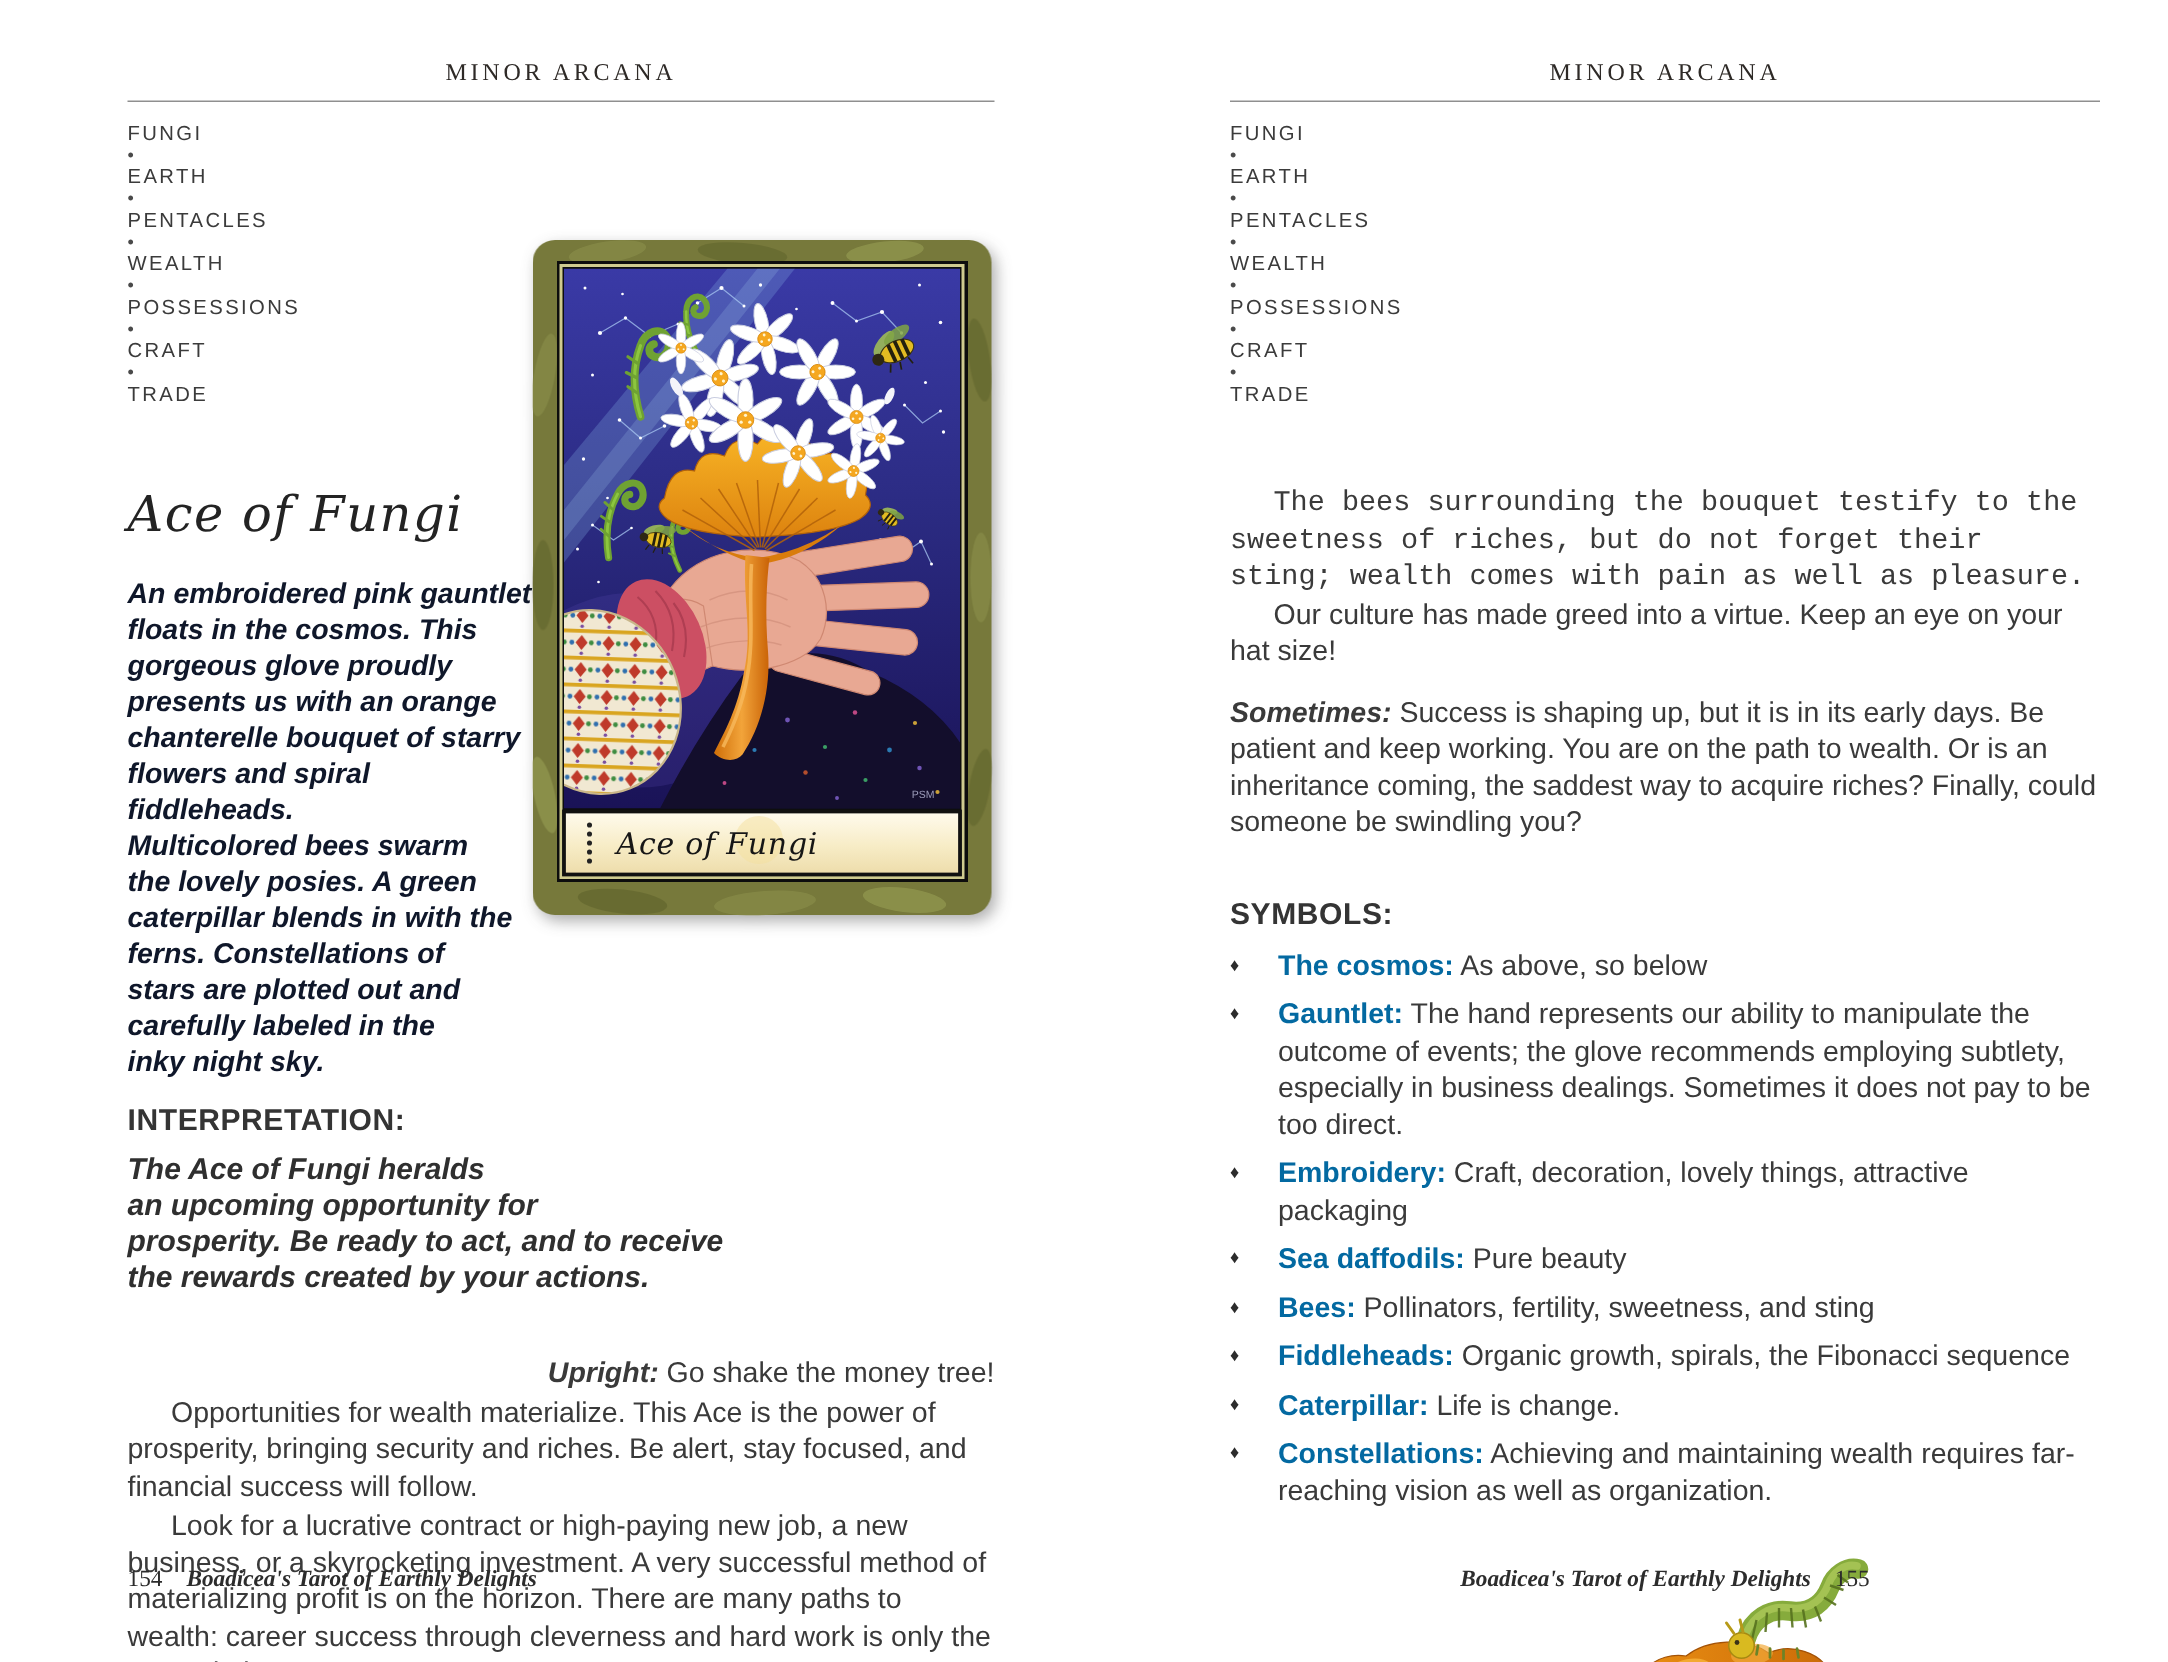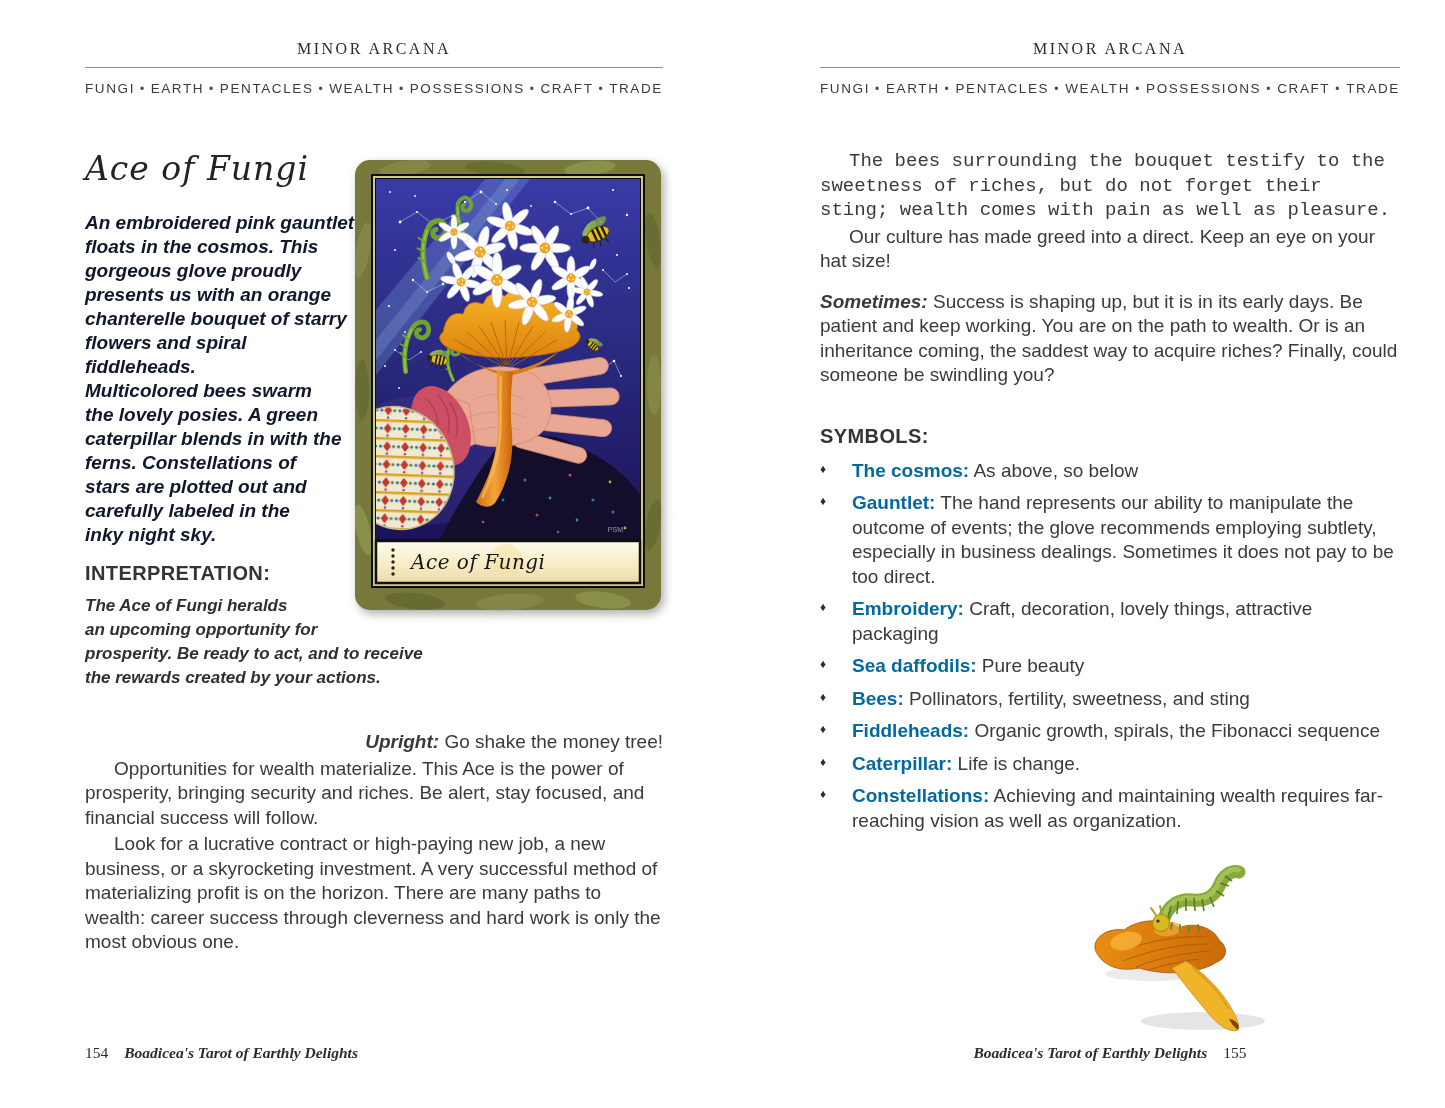"FUNGI" .keywords { align-items: center -> none; flex-direction: none -> column }
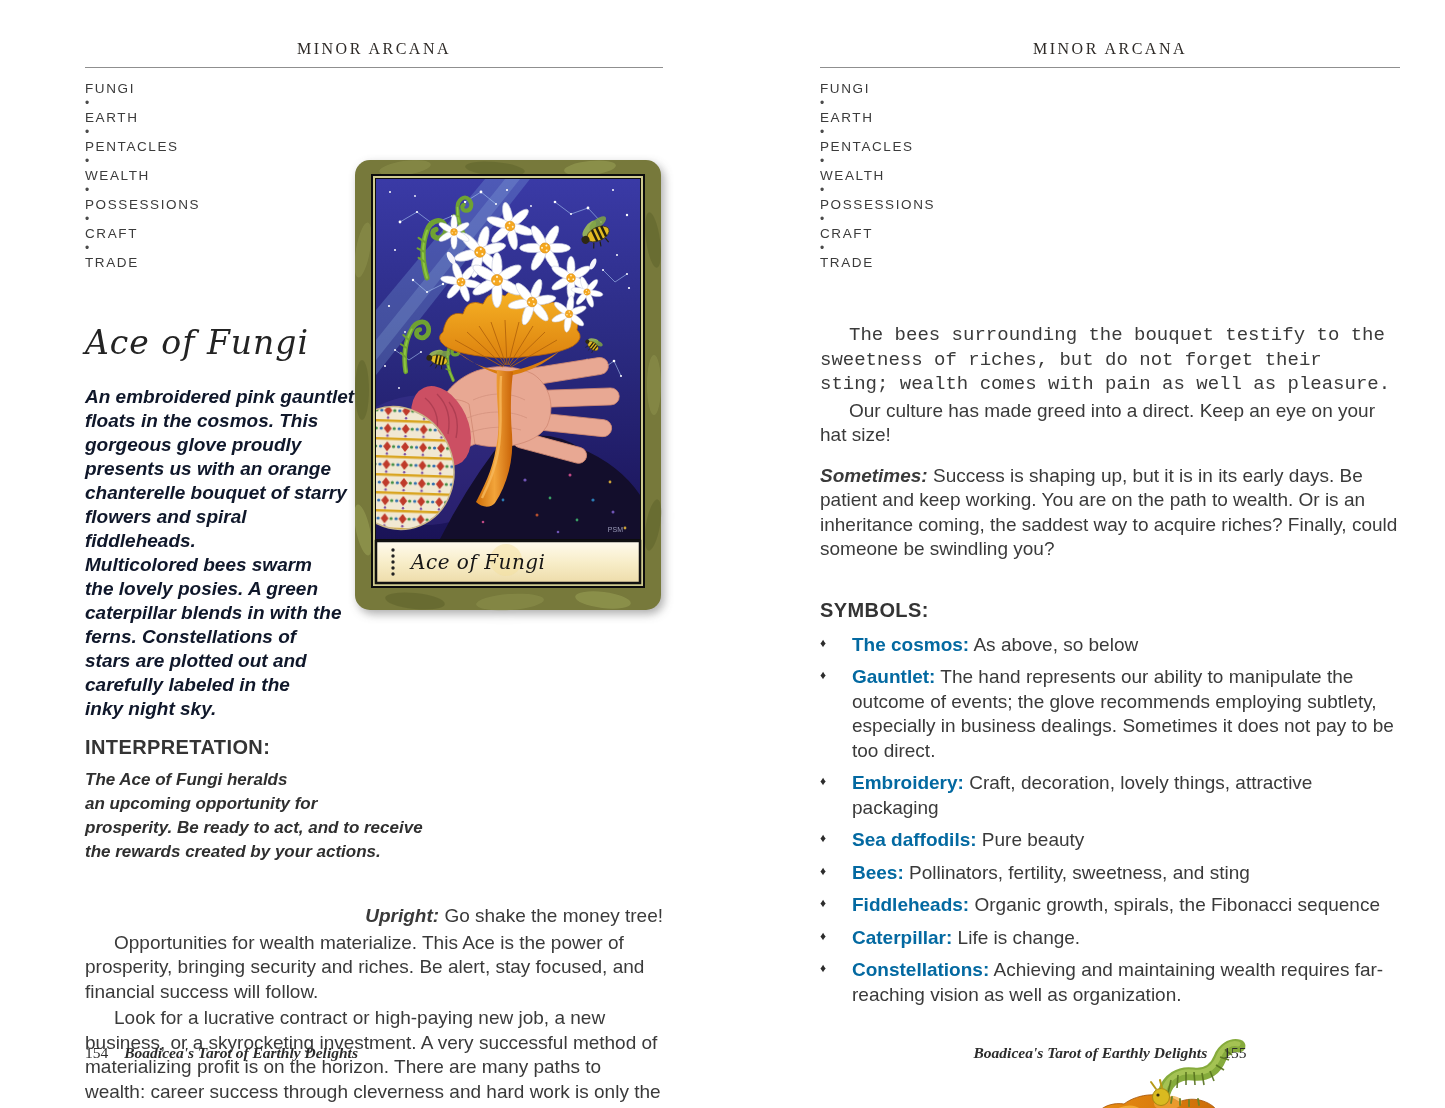"Our culture has made greed" p.bodypara { text: direct -> virtue }
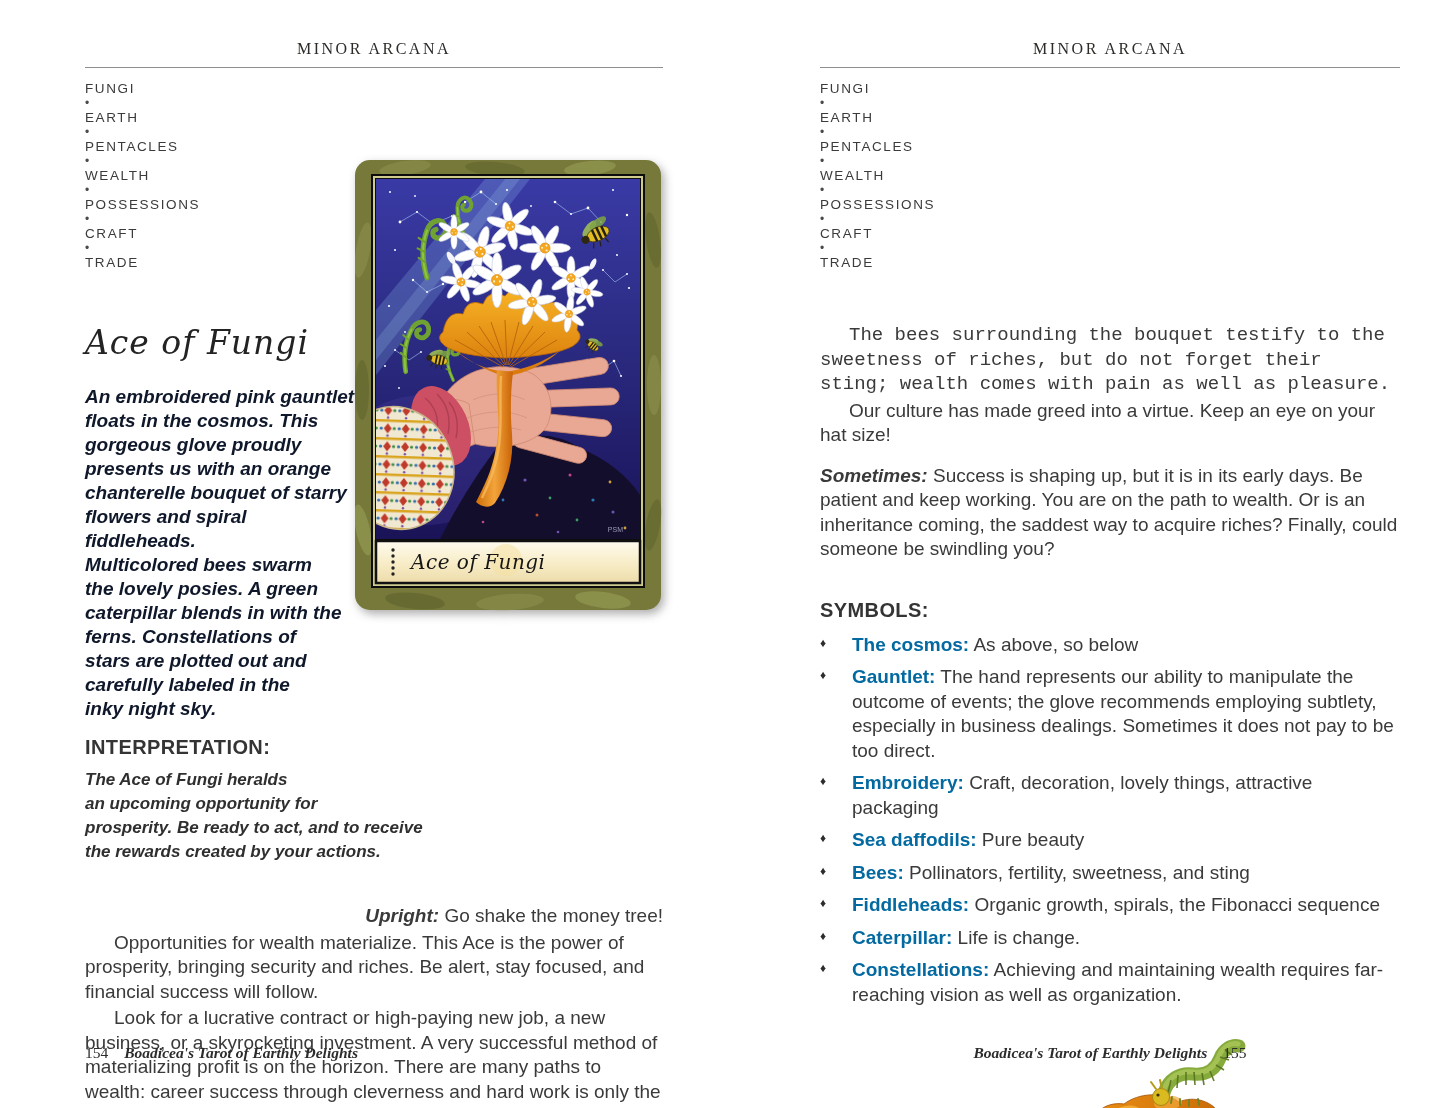"The Ace of Fungi heralds" .interp { font-size: 17px -> 20px }
